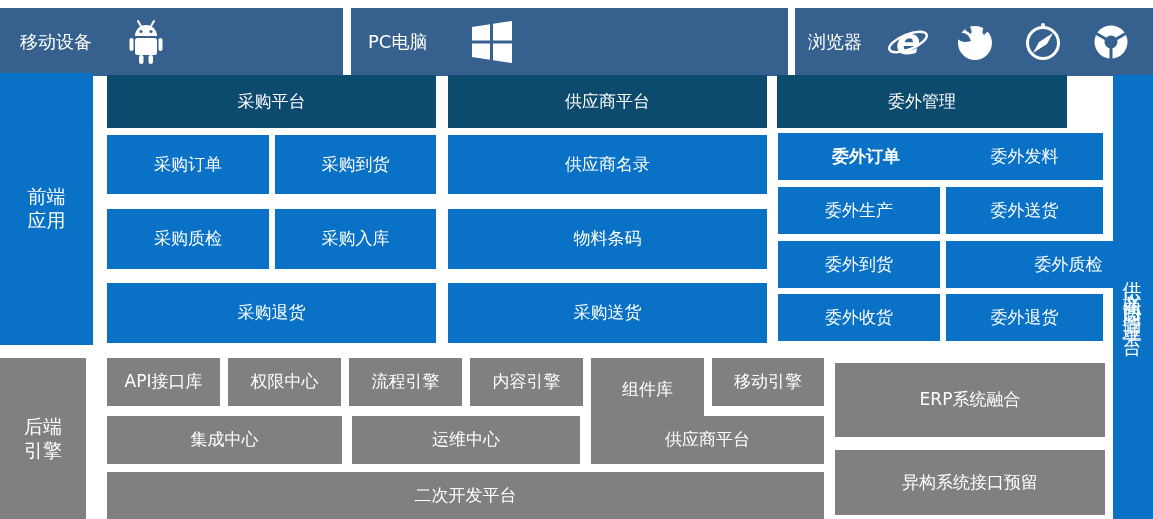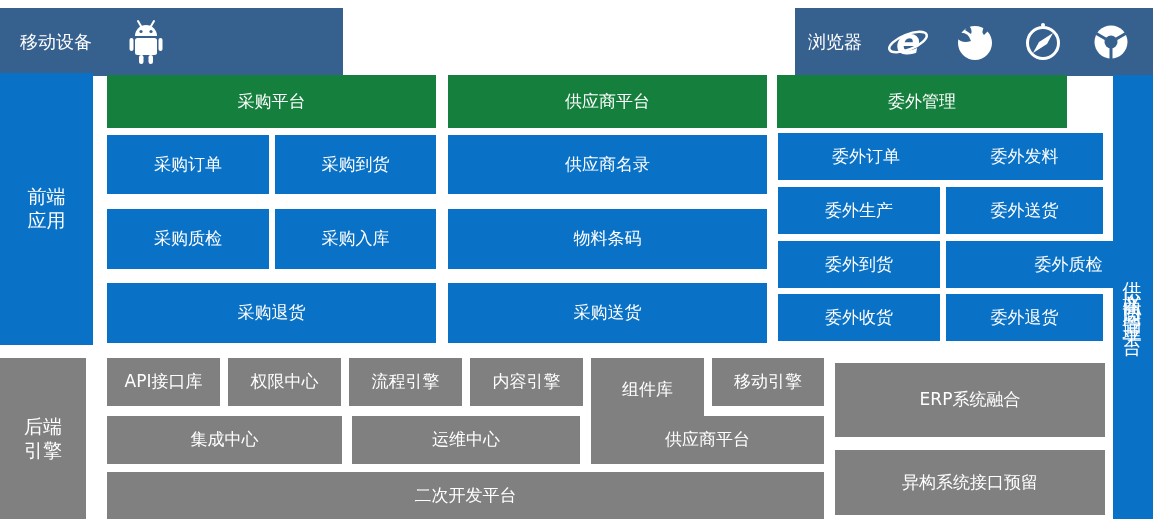"PC电脑" div.bar { html: none -> <div> <span>PC电脑</span> <span> <svg> <path></path> <path></path> <path></path> <path></path> </svg> </span> </div> }
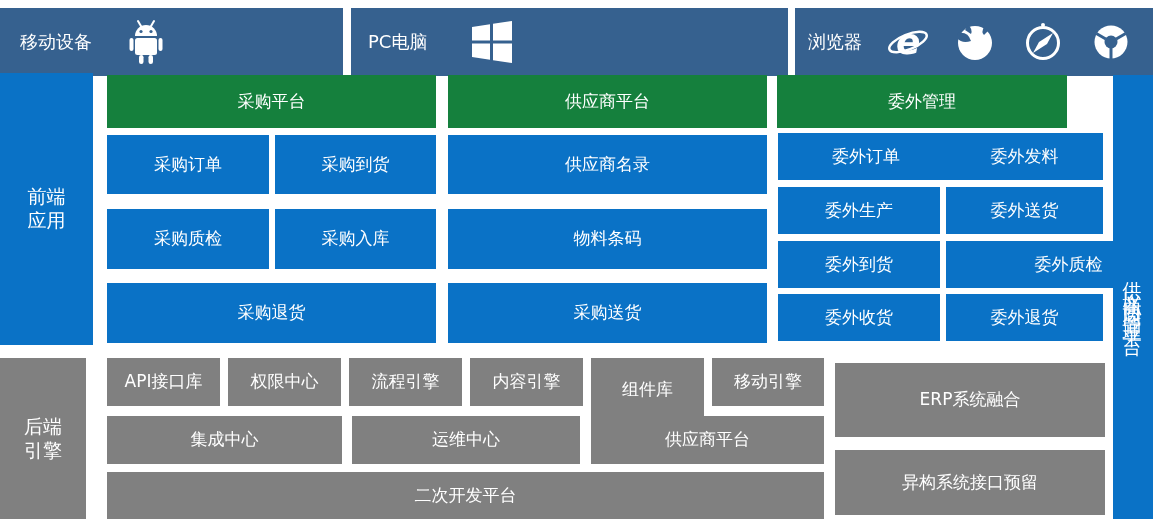"采购平台" .green { background: #15803d -> #0c4a6e }
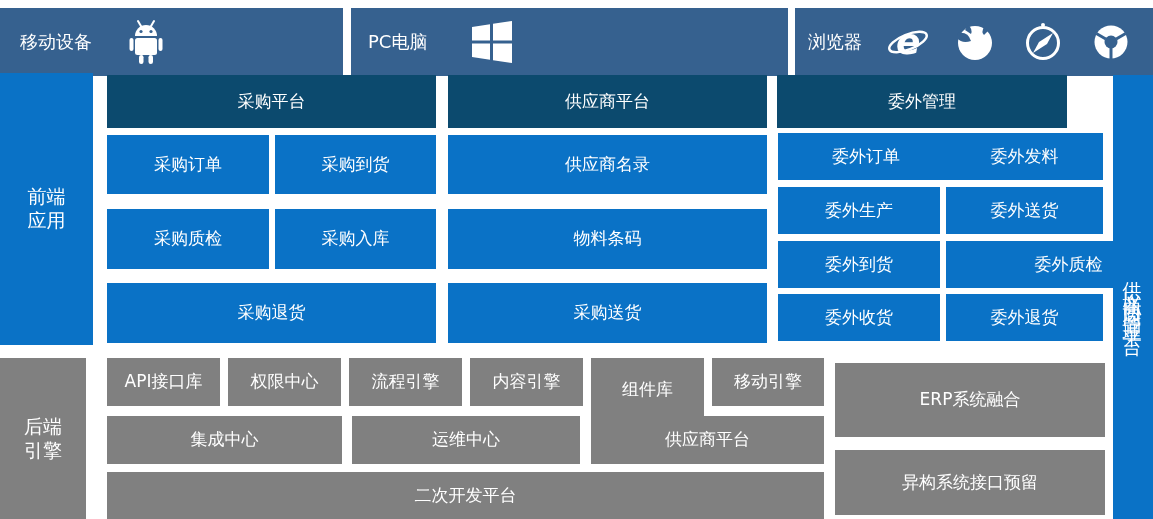"委外订单" div.box { font-weight: none -> bold }
